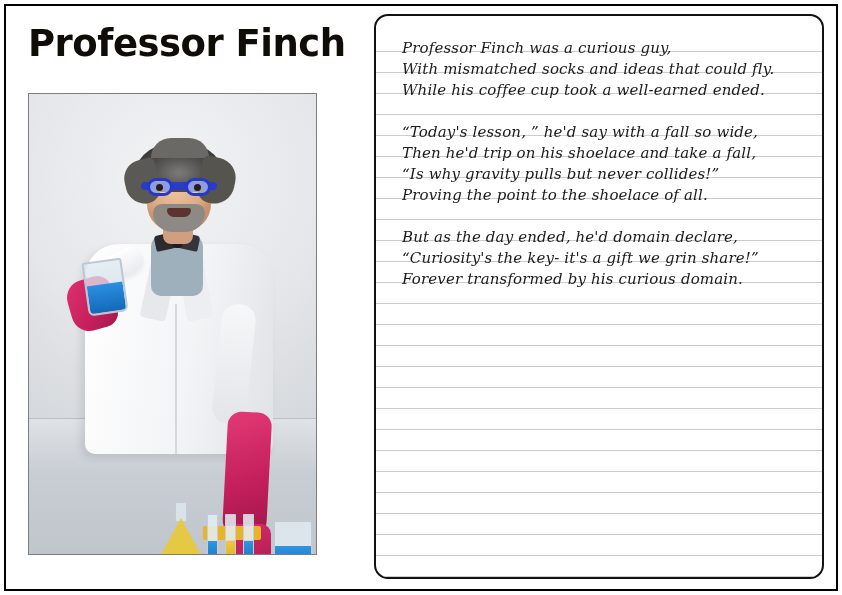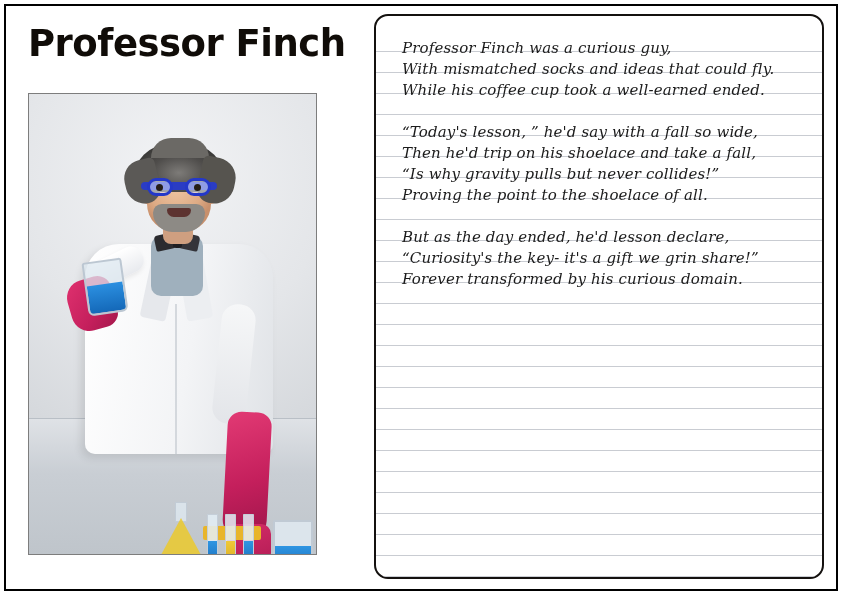"But as the day ended," p.line { text: lesson -> domain }
